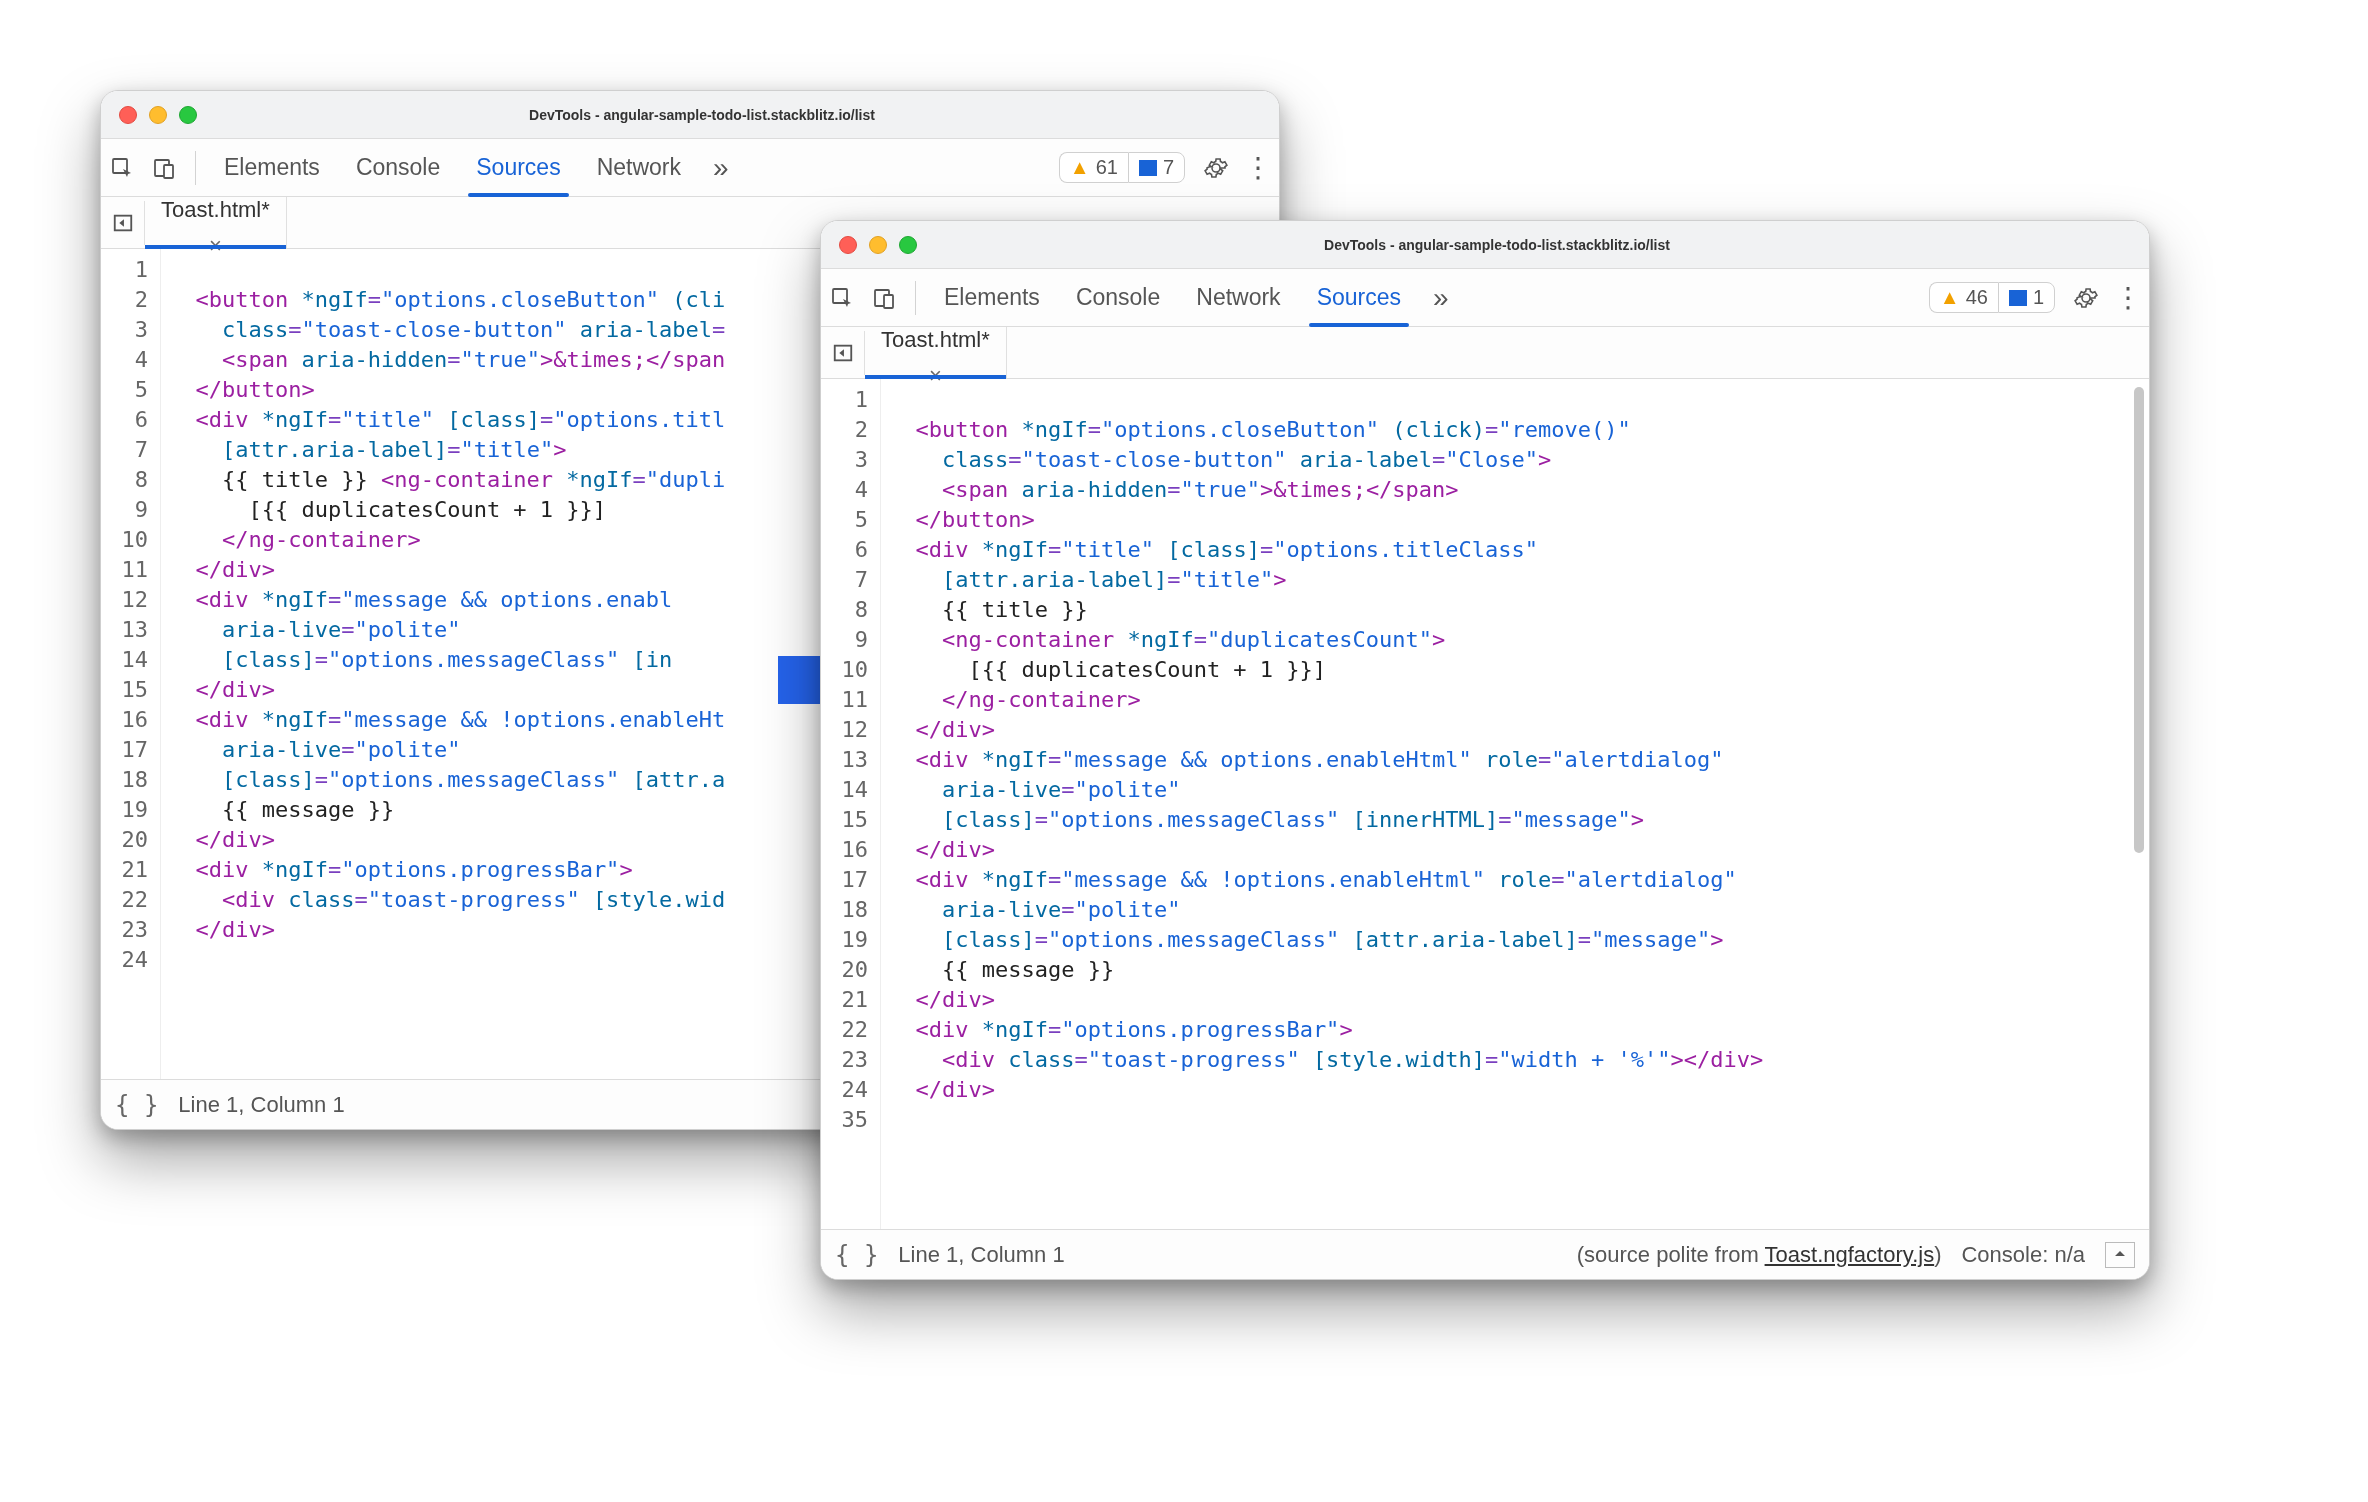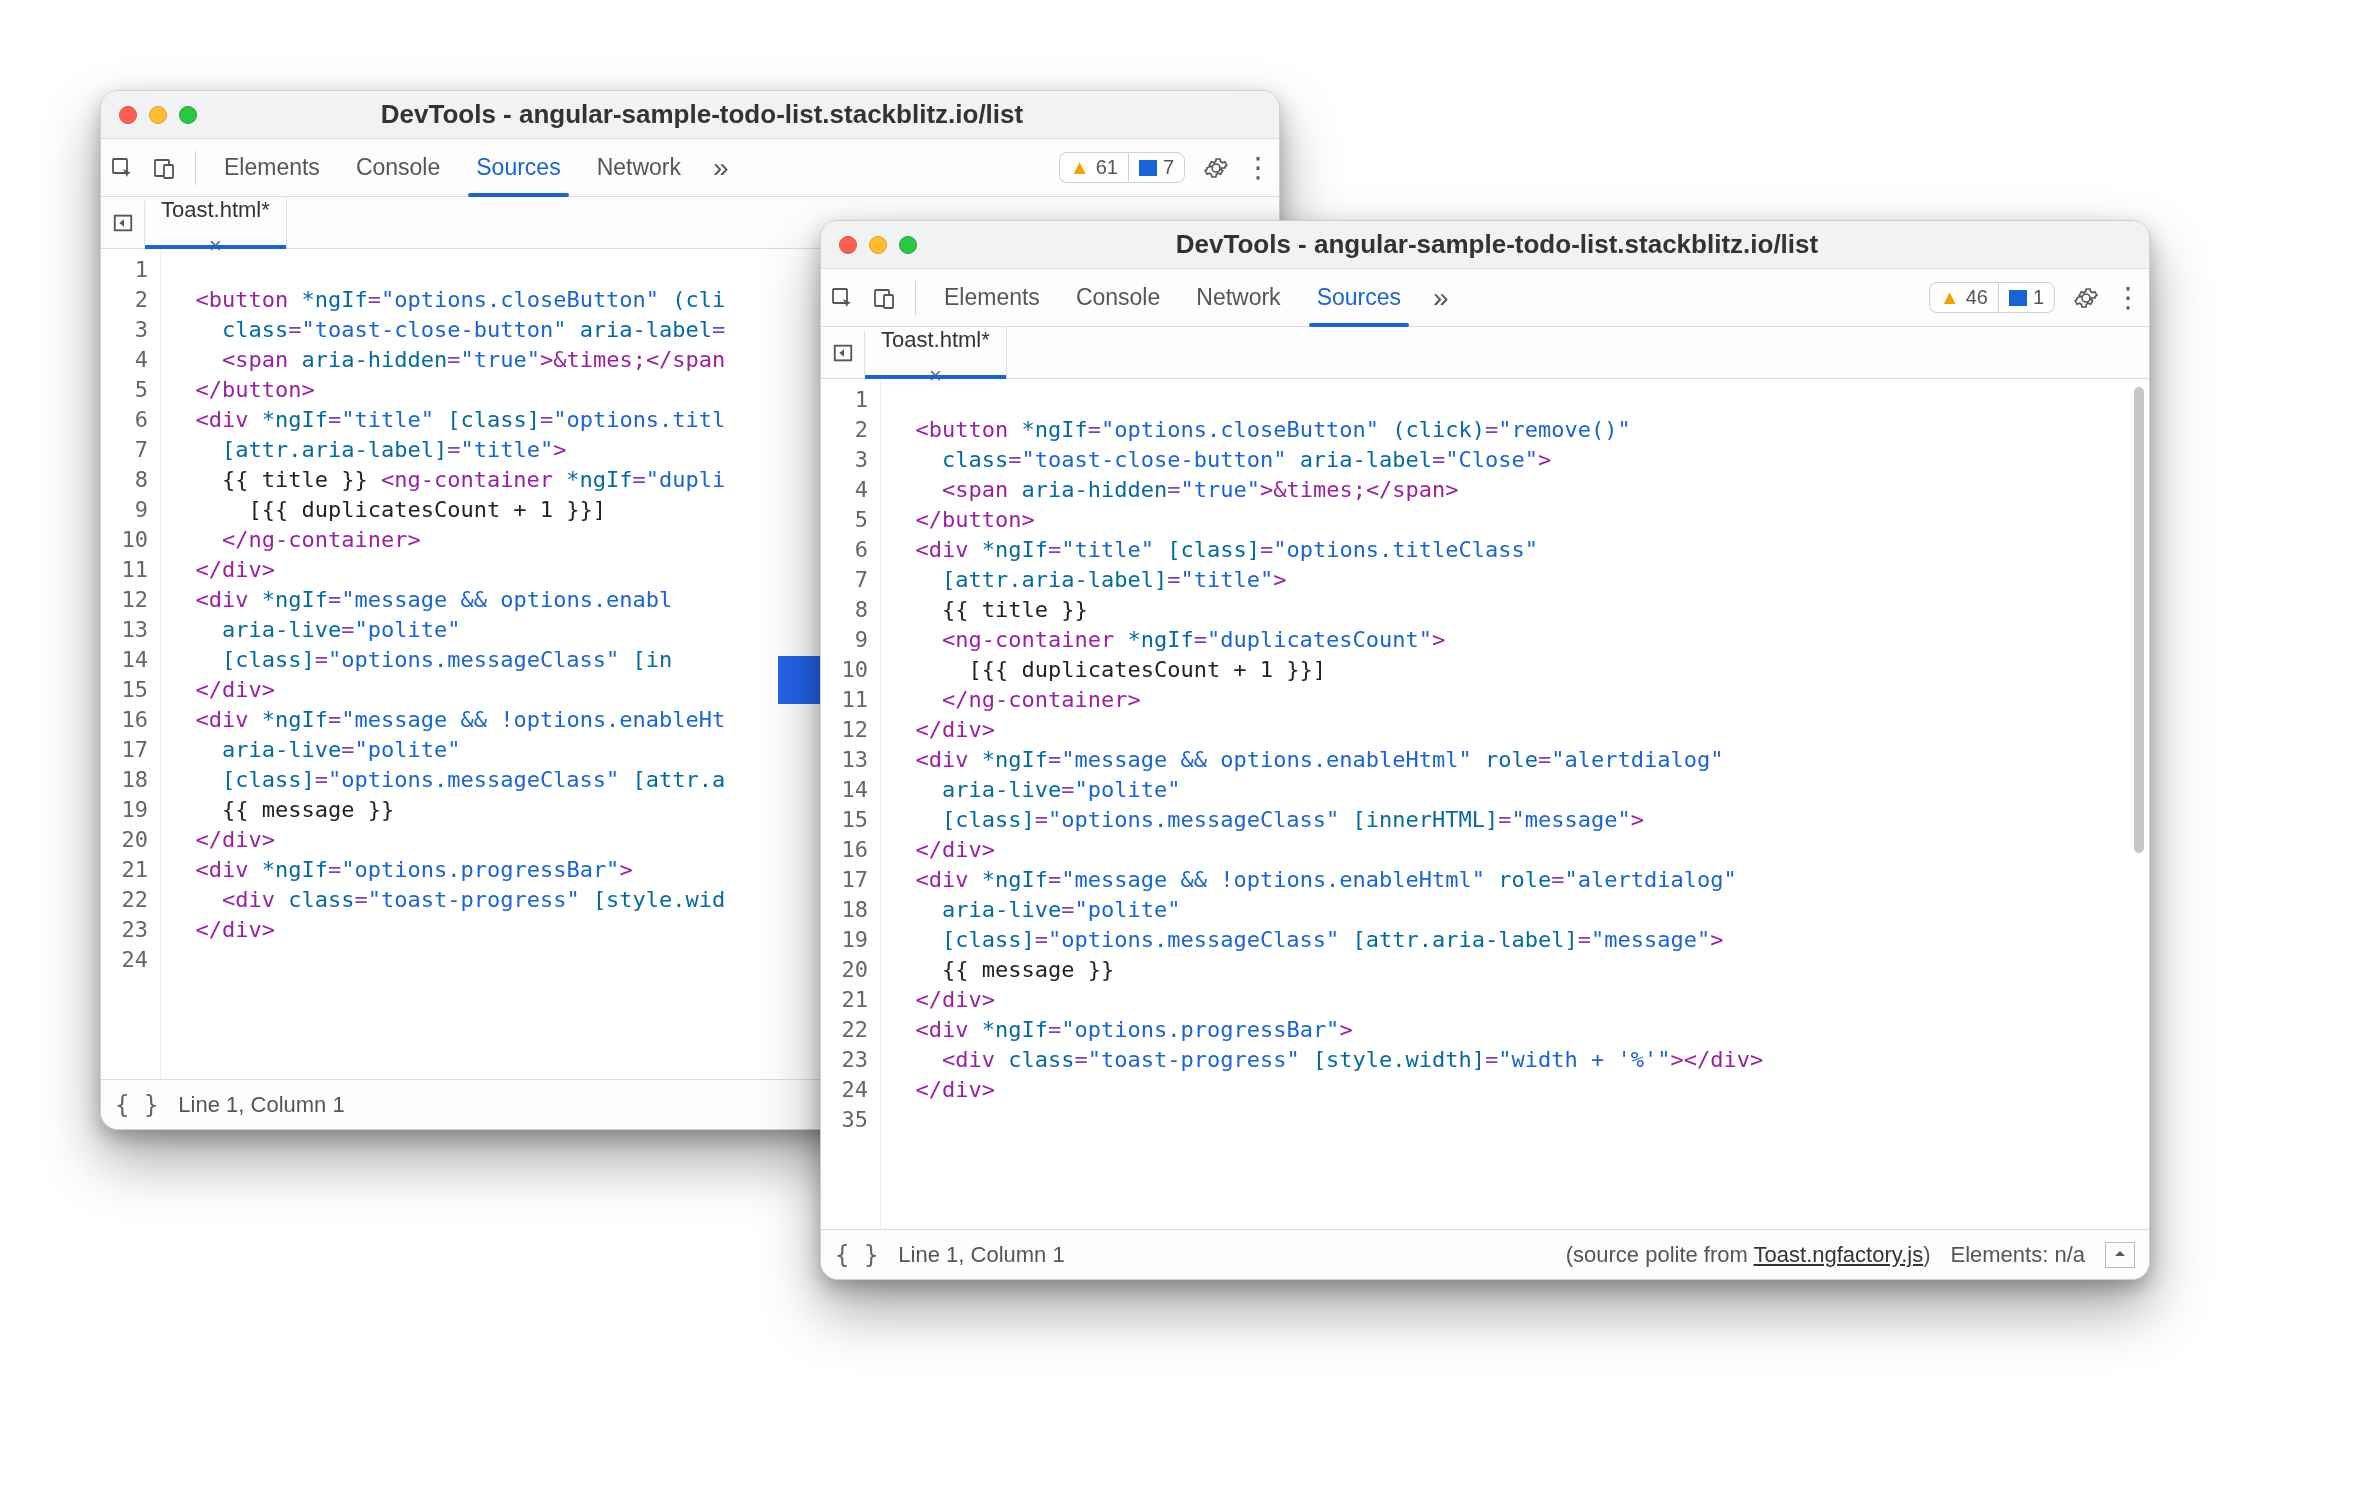"DevTools -" .titlebar { font-size: 26px -> 14px }
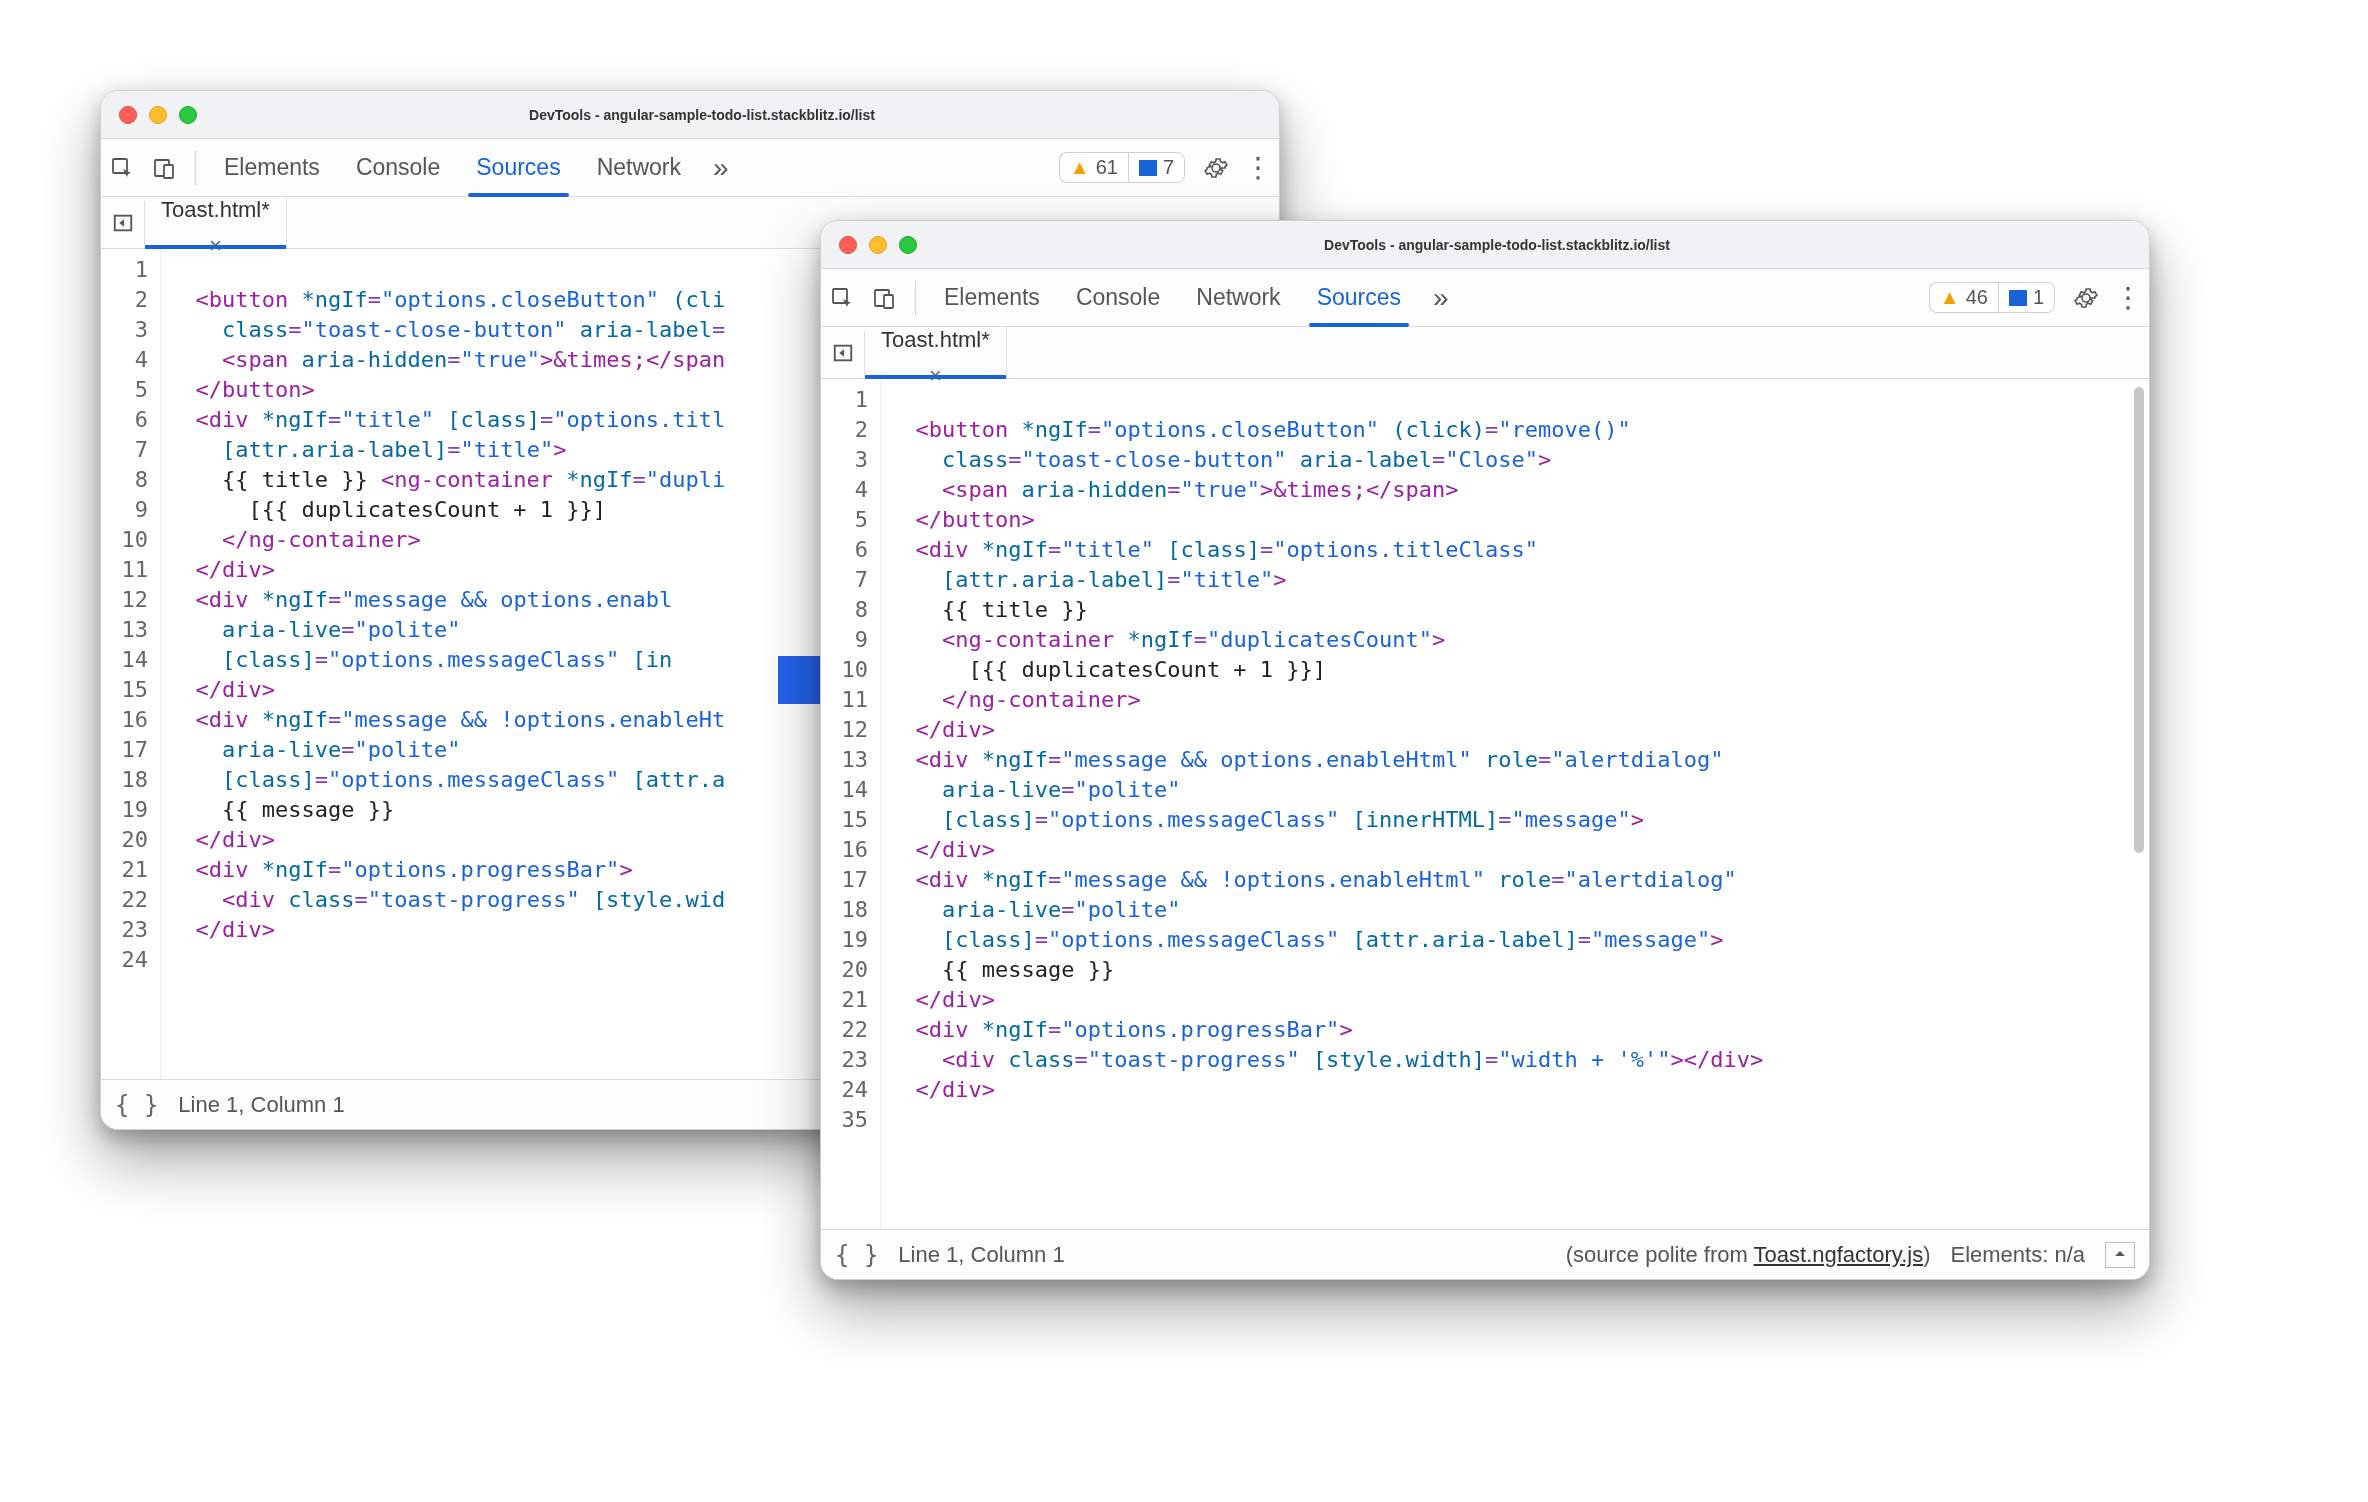"Elements: n/a" span { text: Elements -> Console }
